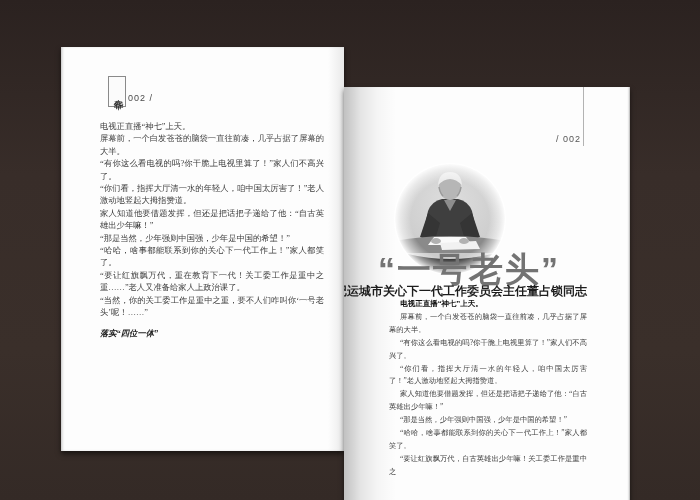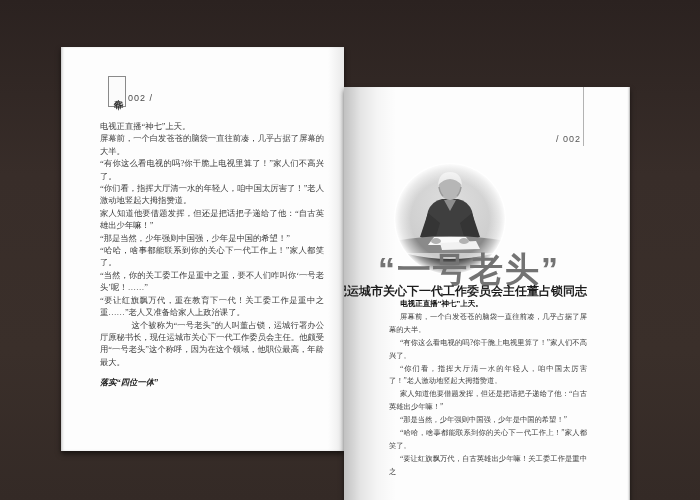"“当然，你的关工委工作是重中之重，要不人们咋叫你‘一号老头’呢！……”" p { order: before "“要让红旗飘万代，重在教育下一代！关工委工作是重中之重……”老人又准备给家人上政" -> after "“要让红旗飘万代，重在教育下一代！关工委工作是重中之重……”老人又准备给家人上政" }
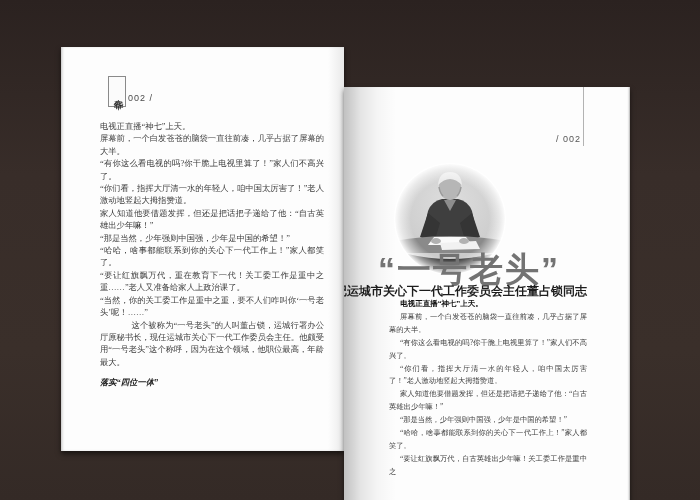"这个被称为“一号老头”的人叫董占锁，运城行署办公厅原秘书长，现任运城市关心下一代" p.indent-lg { html: <p>这个被称为“一号老头”的人叫董占锁，运城行署办公厅原秘书长，现任运城市关心下一代工作委员会主任。他颇受用“一号老头”这个称呼，因为在这个领域，他职位最高，年龄最大。</p> -> none }
